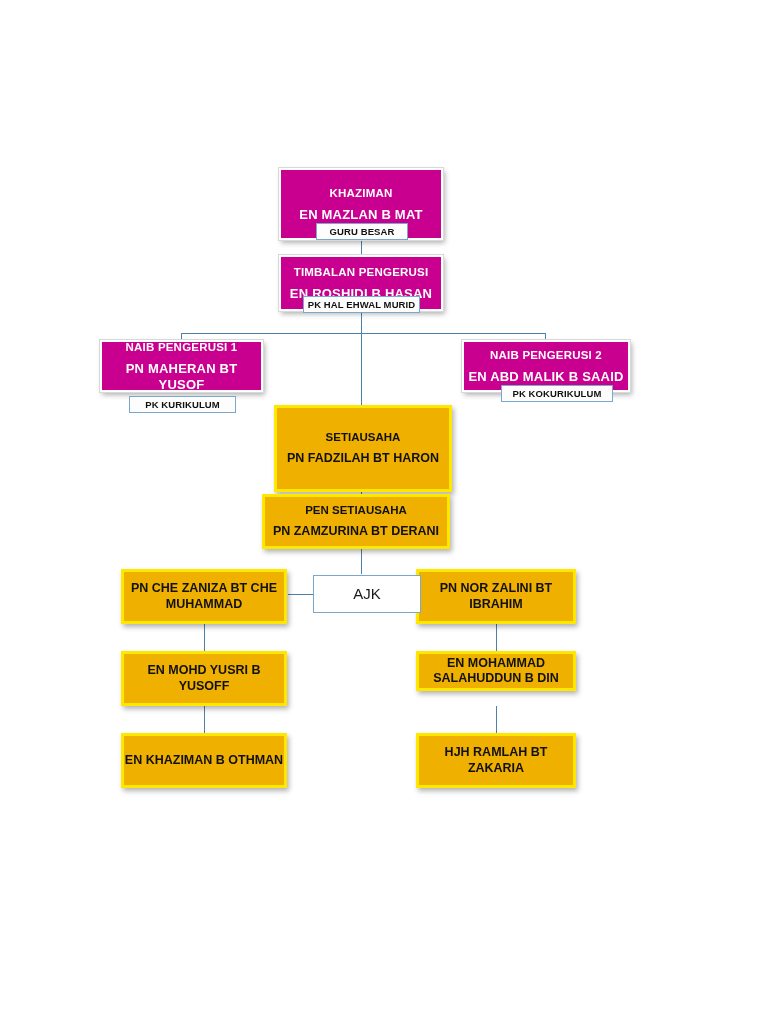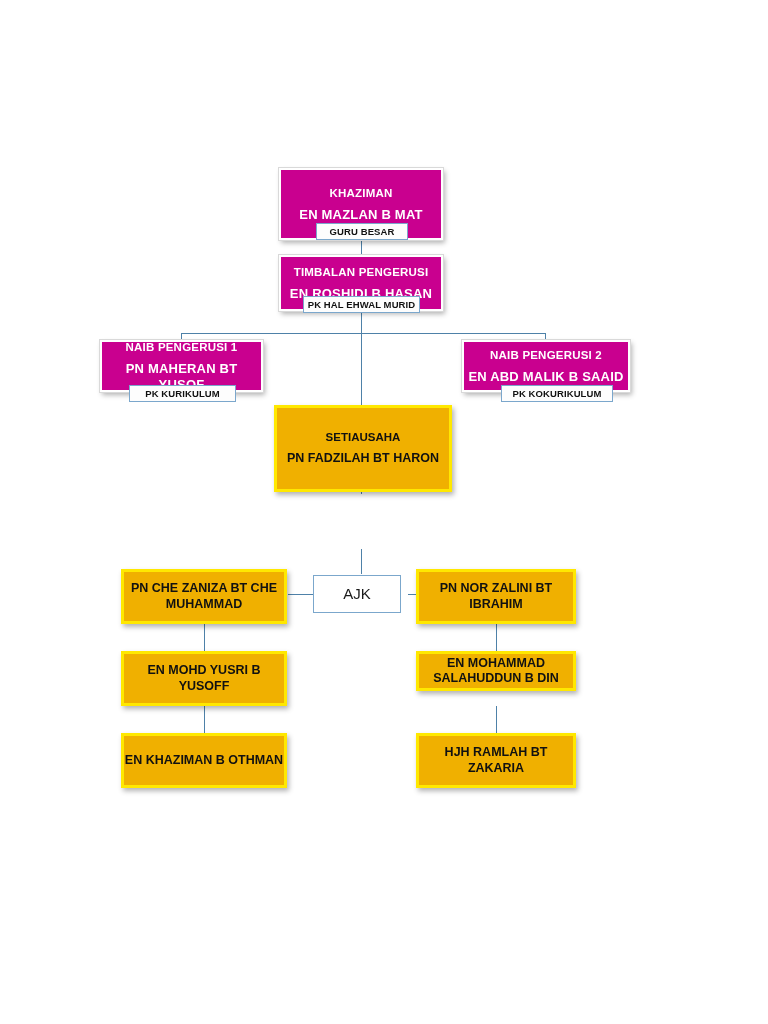"PK KURIKULUM" div.tag { top: 385px -> 396px }
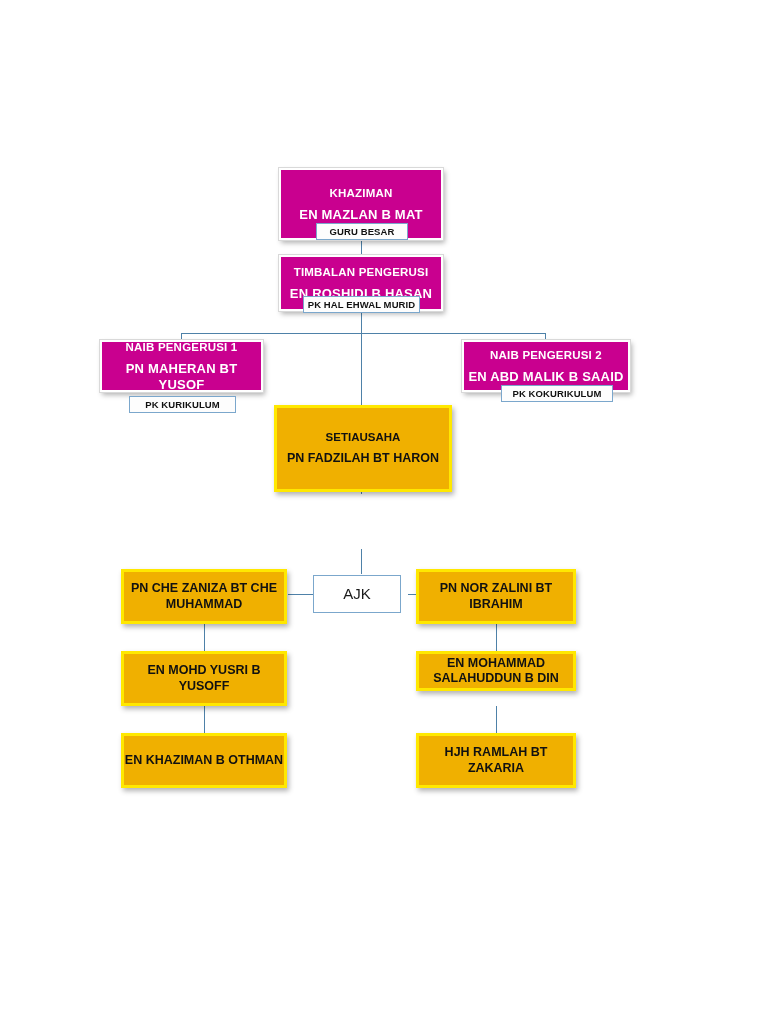"PEN SETIAUSAHA" div.node { html: none -> <div> <div>PEN SETIAUSAHA</div> <div>PN ZAMZURINA BT DERANI</div> </div> }
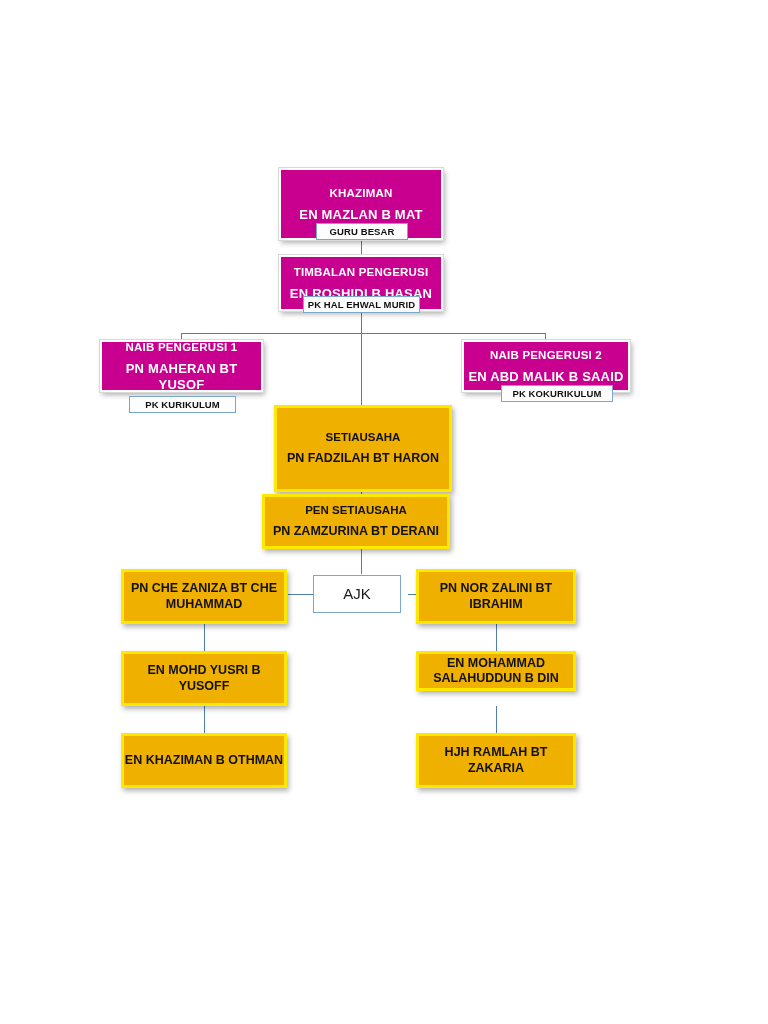"AJK" div.node { width: 88px -> 108px }
